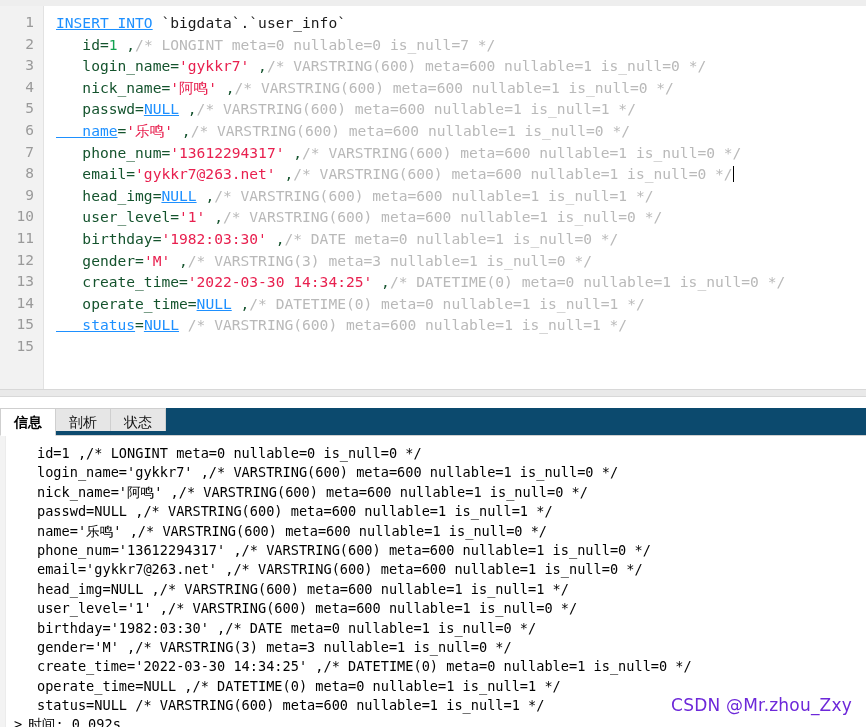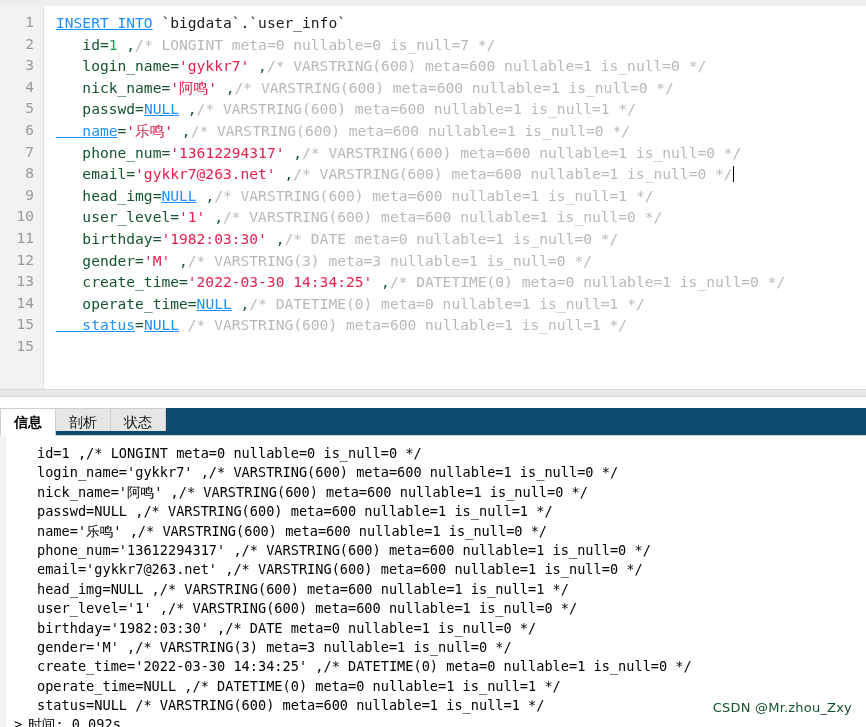"CSDN @Mr.zhou_Zxy" .watermark { color: #14532d -> #6d28d9; font-size: 13px -> 17px }
